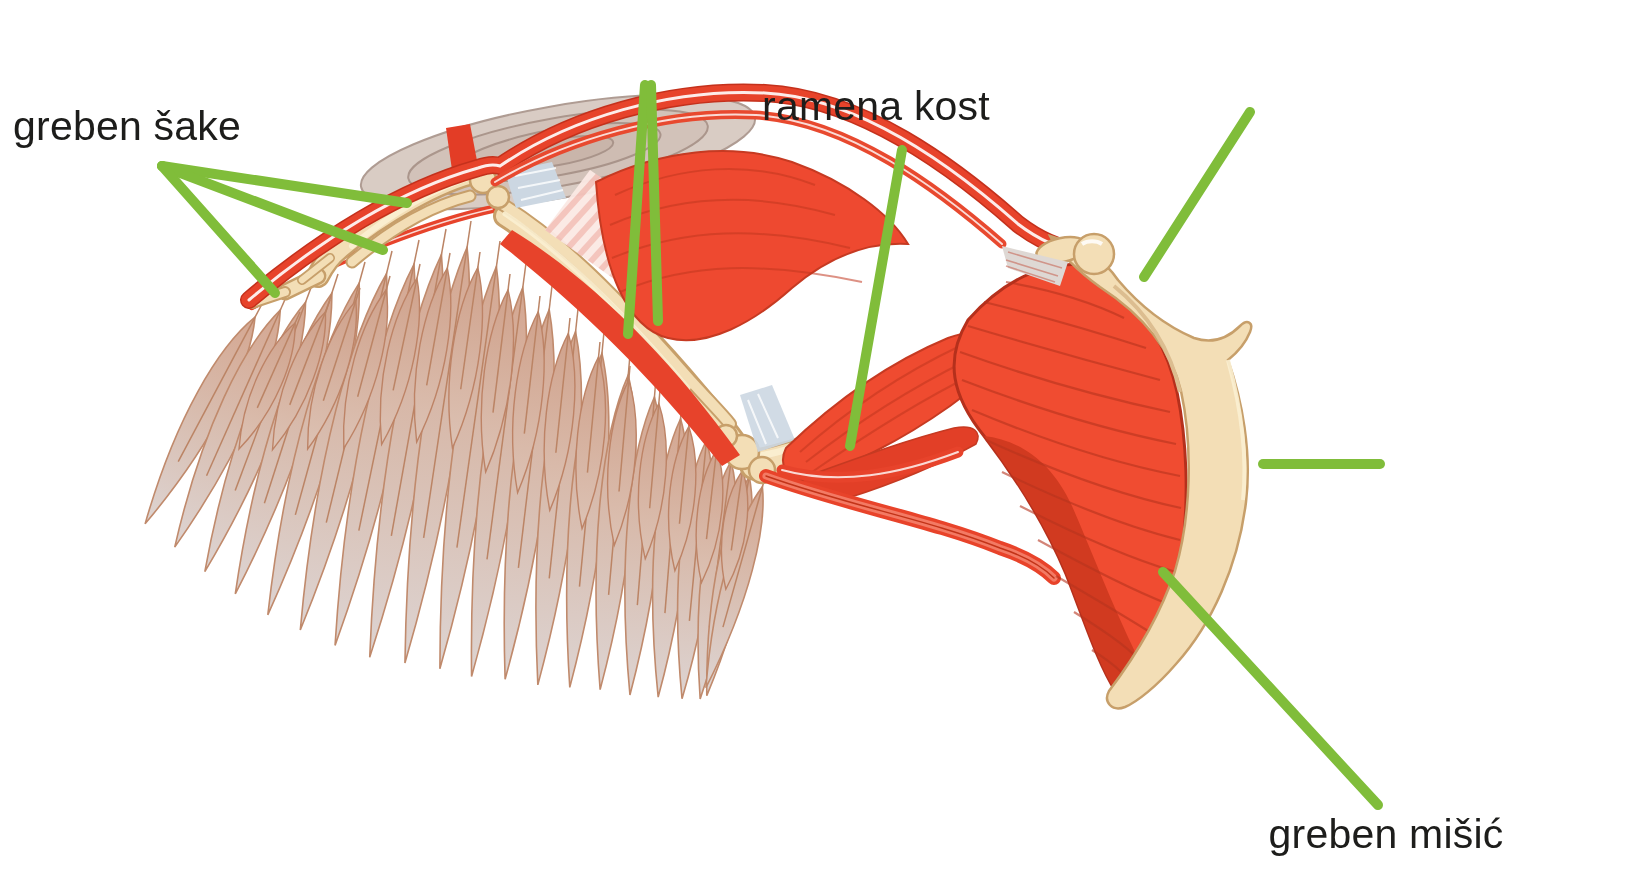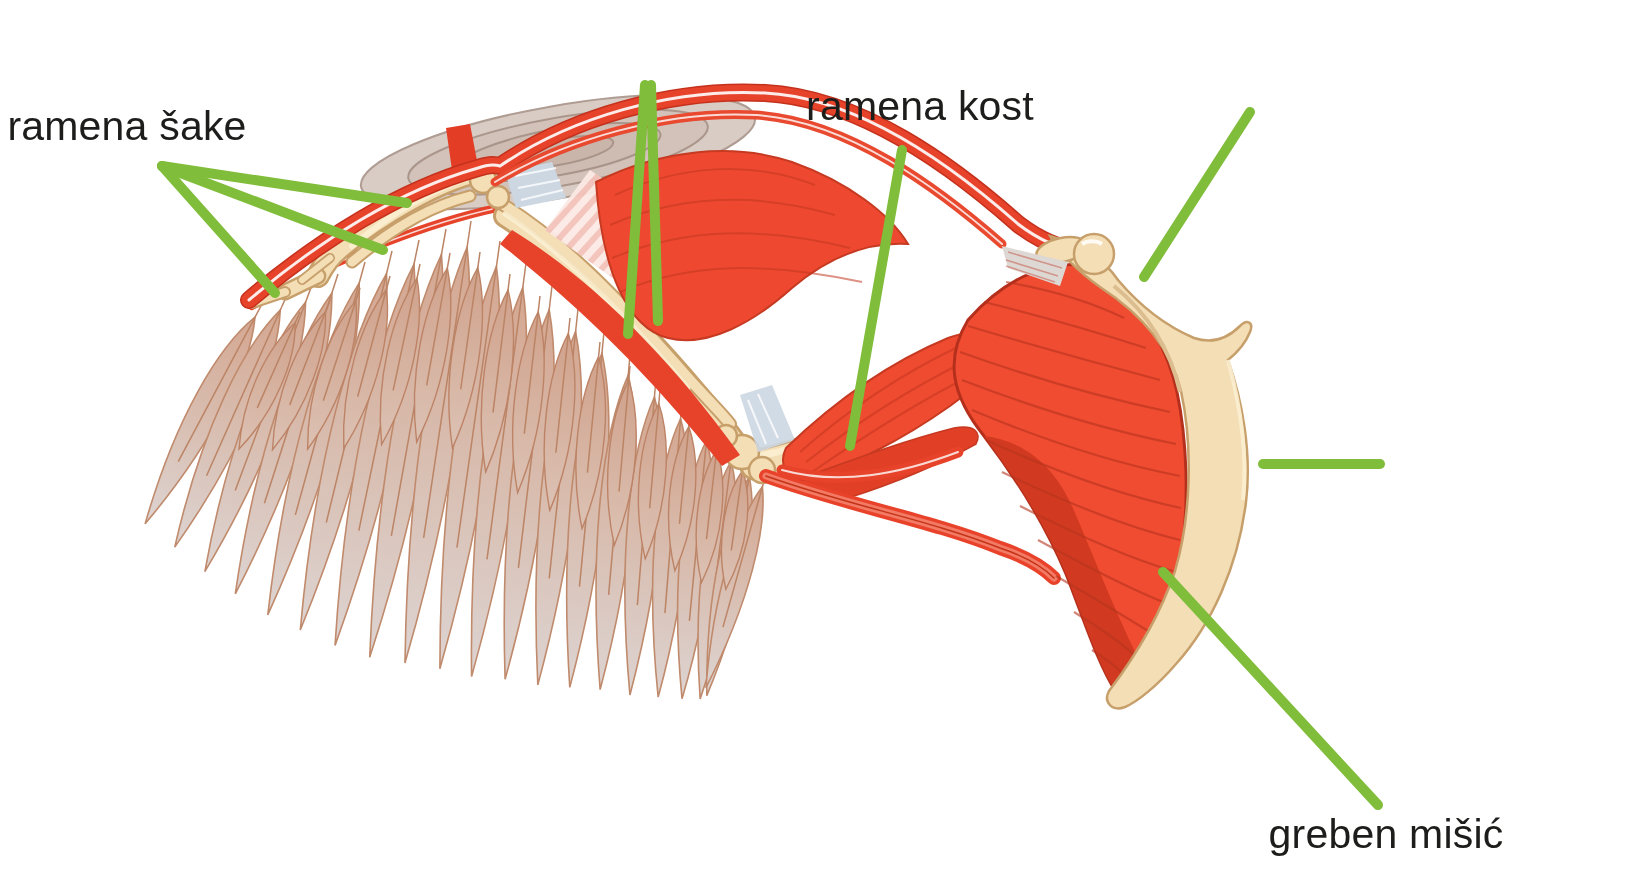"ramena šake" div.lbl { text: ramena -> greben }
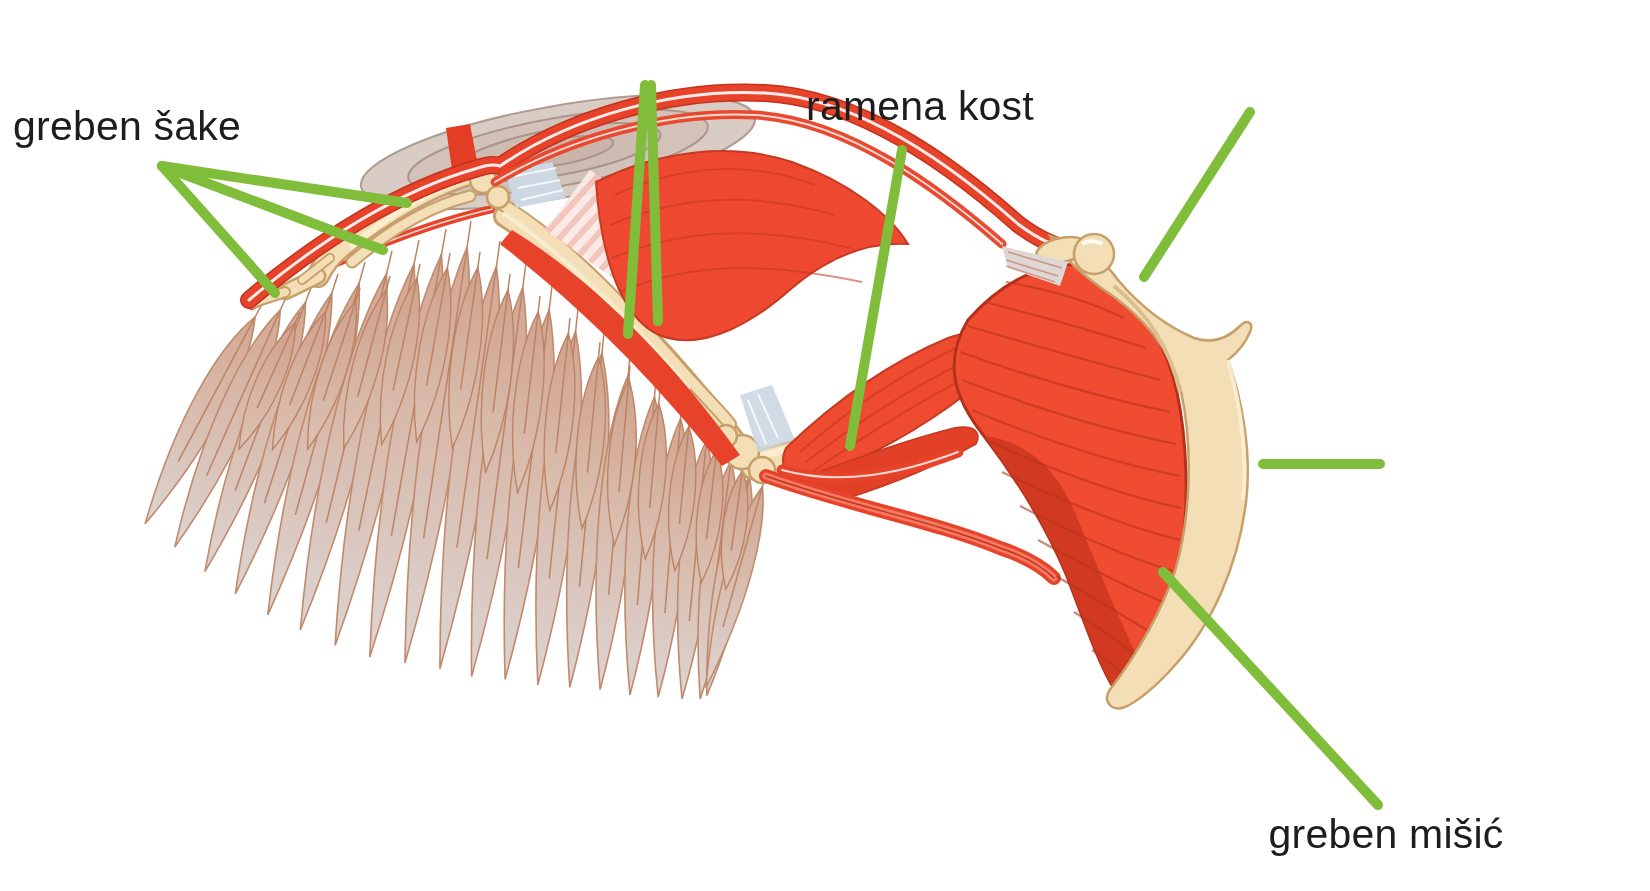"ramena kost" div.lbl { left: 920px -> 876px }
